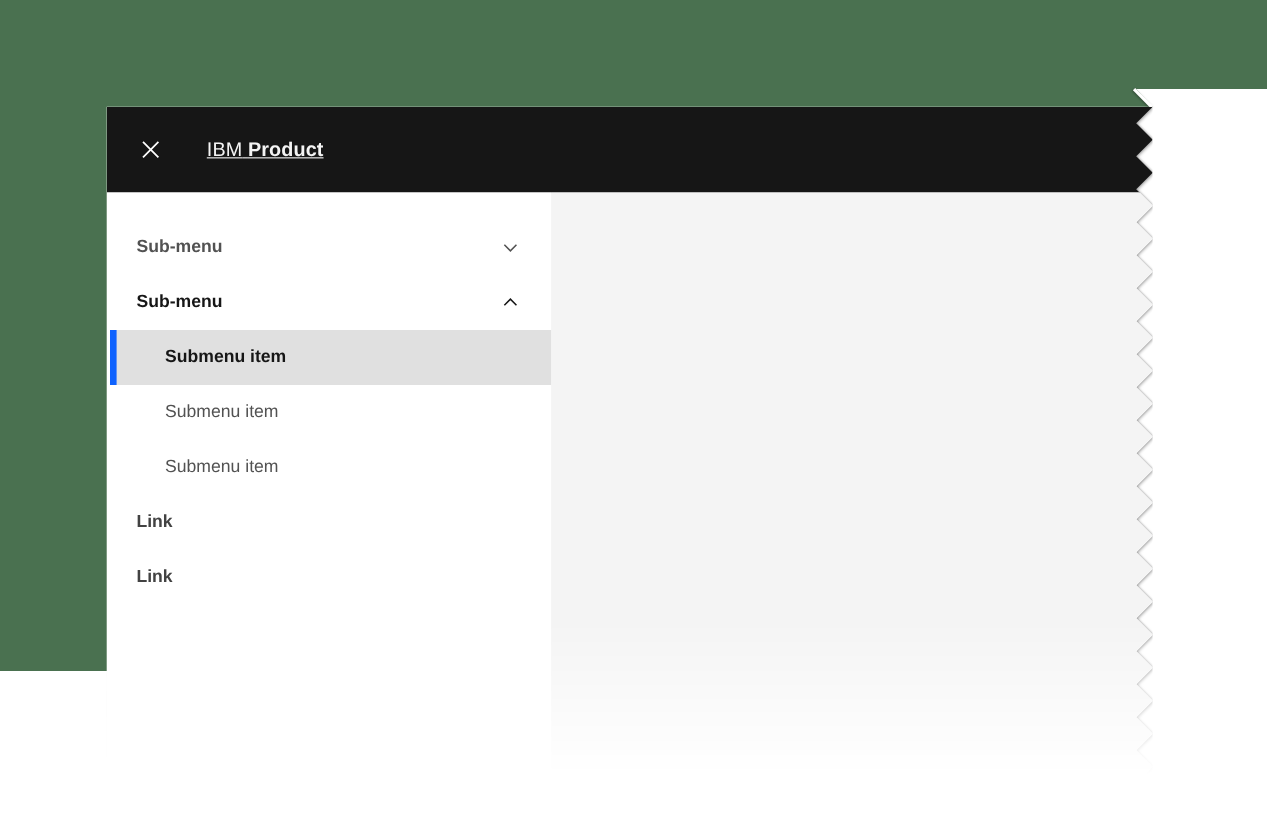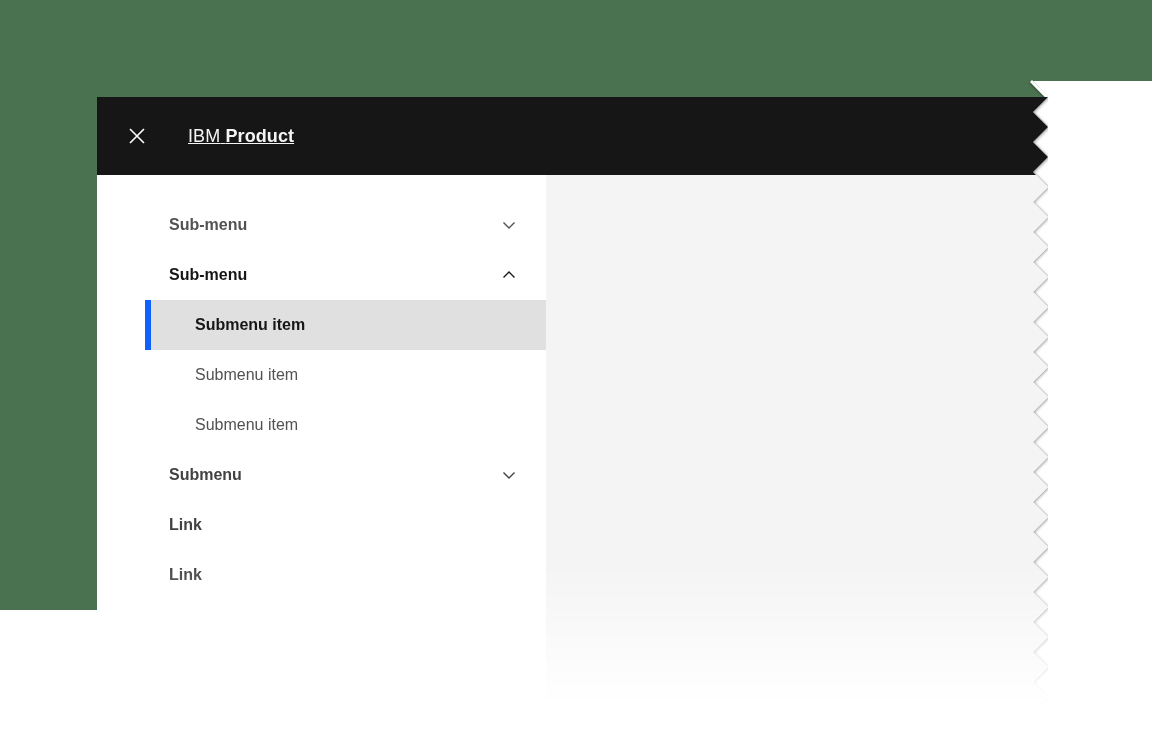"Sub-menu" .sidenav { margin-left: 45px -> none }
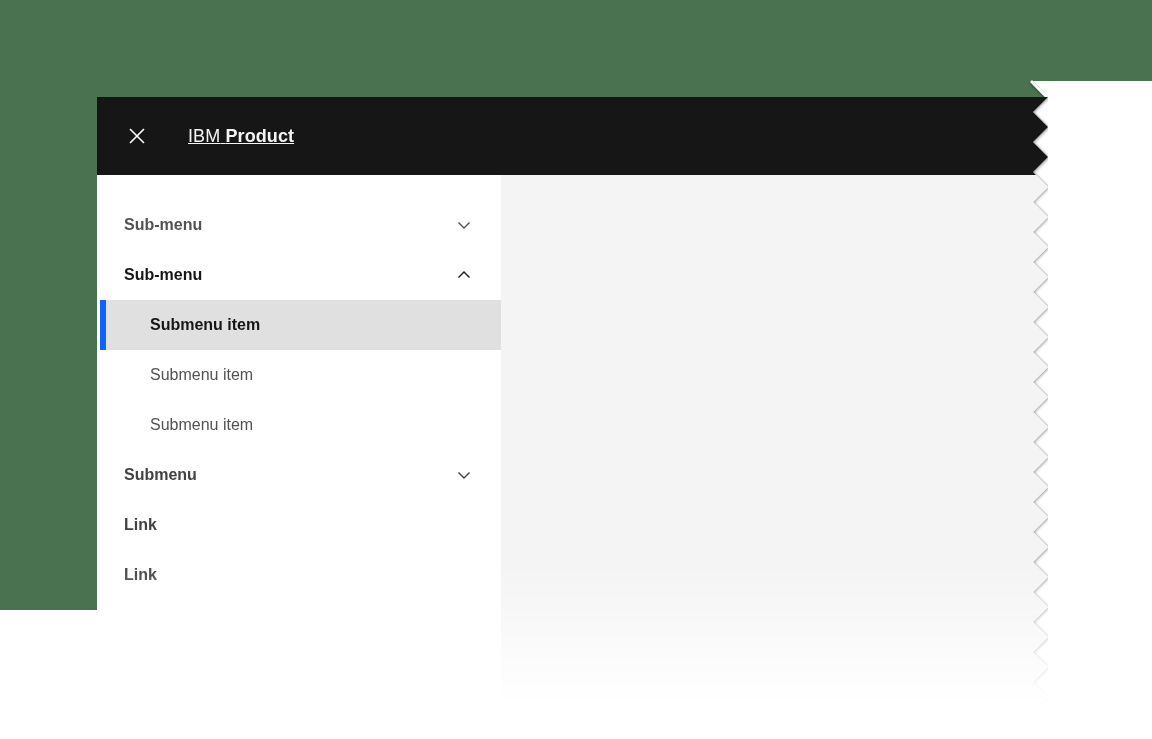"Submenu" div.nav-item { html: <div> <span>Submenu</span> <span> <svg> <path></path> </svg> </span> </div> -> none }
